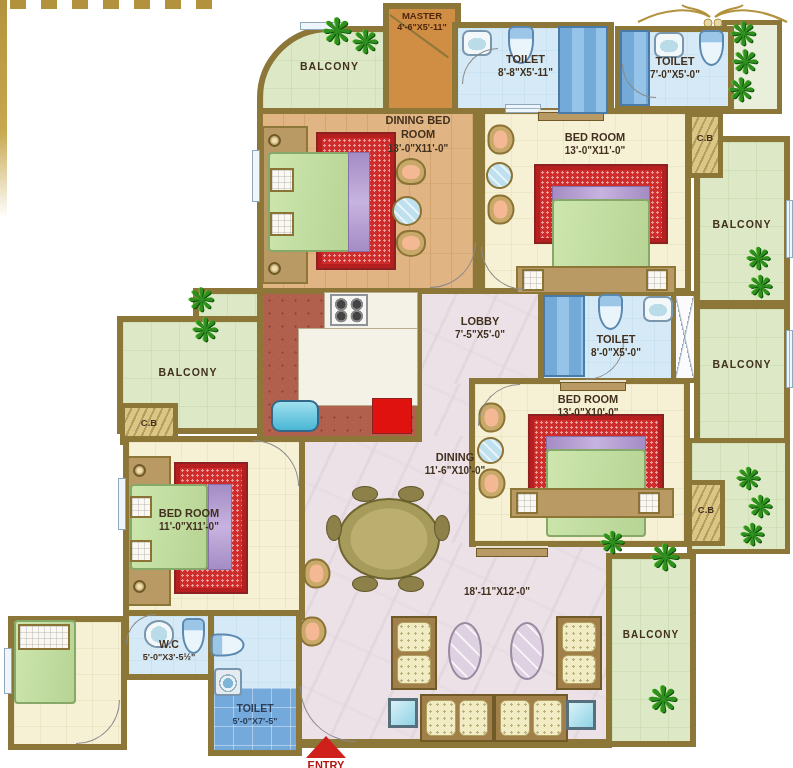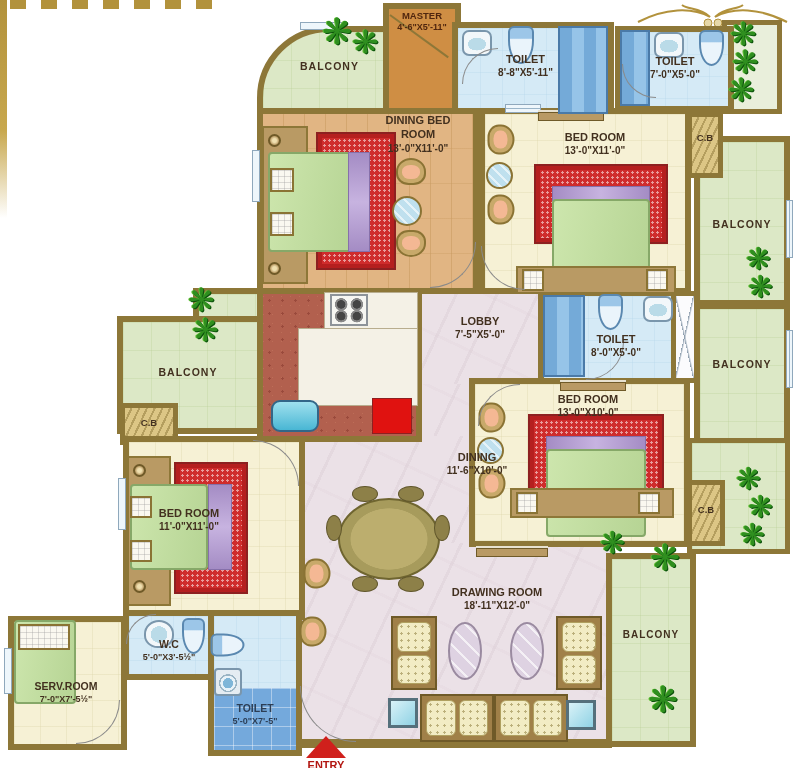"DINING" div.lbl { left: 416px -> 394px }
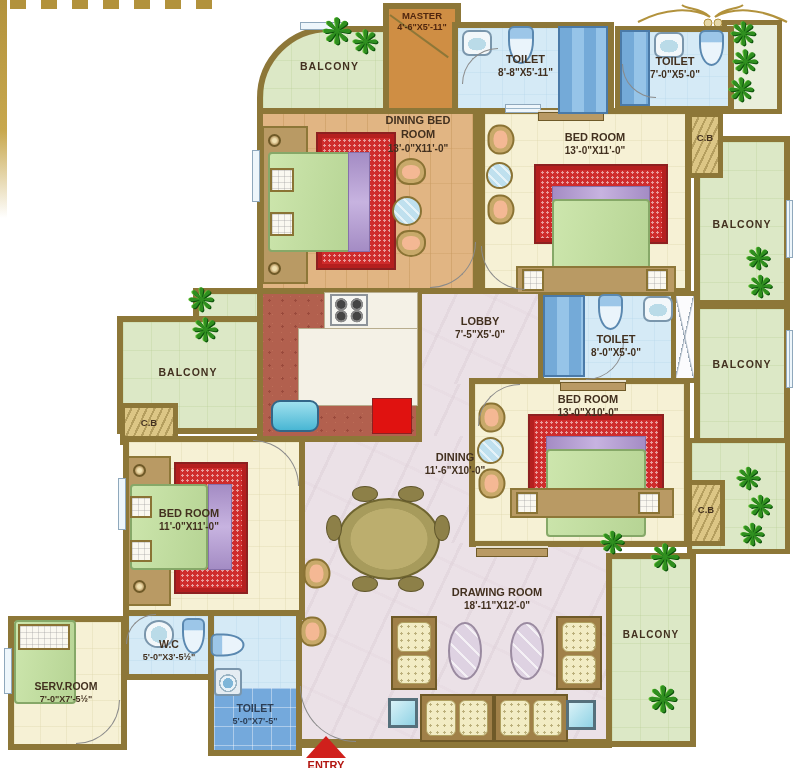"DRAWING ROOM" div.nm { html: <div>DRAWING ROOM</div> -> none }
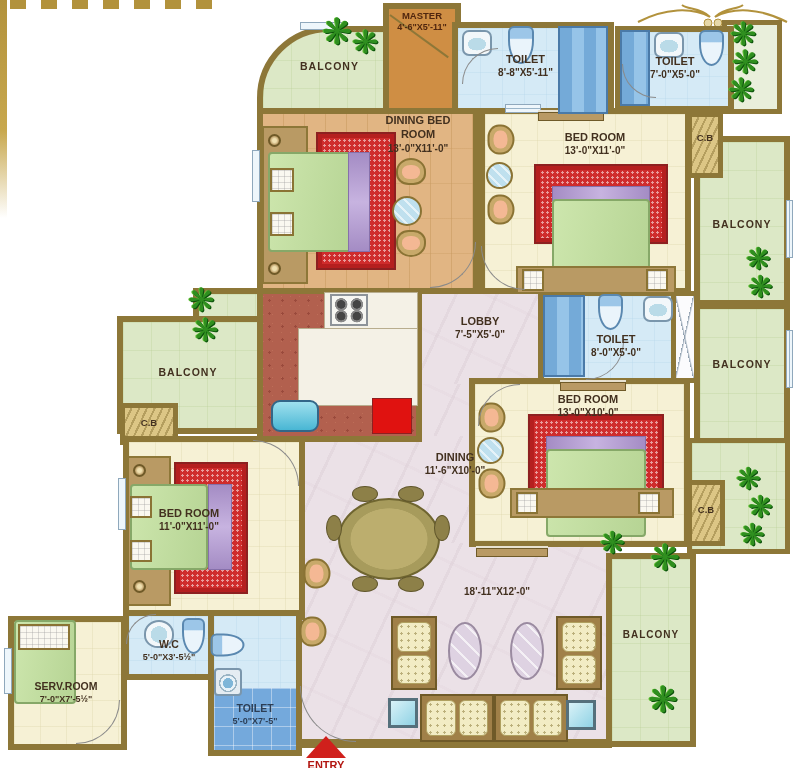"SERV.ROOM" div.lbl { html: <div> <div>SERV.ROOM</div> <div>7'-0"X7'-5½"</div> </div> -> none }
